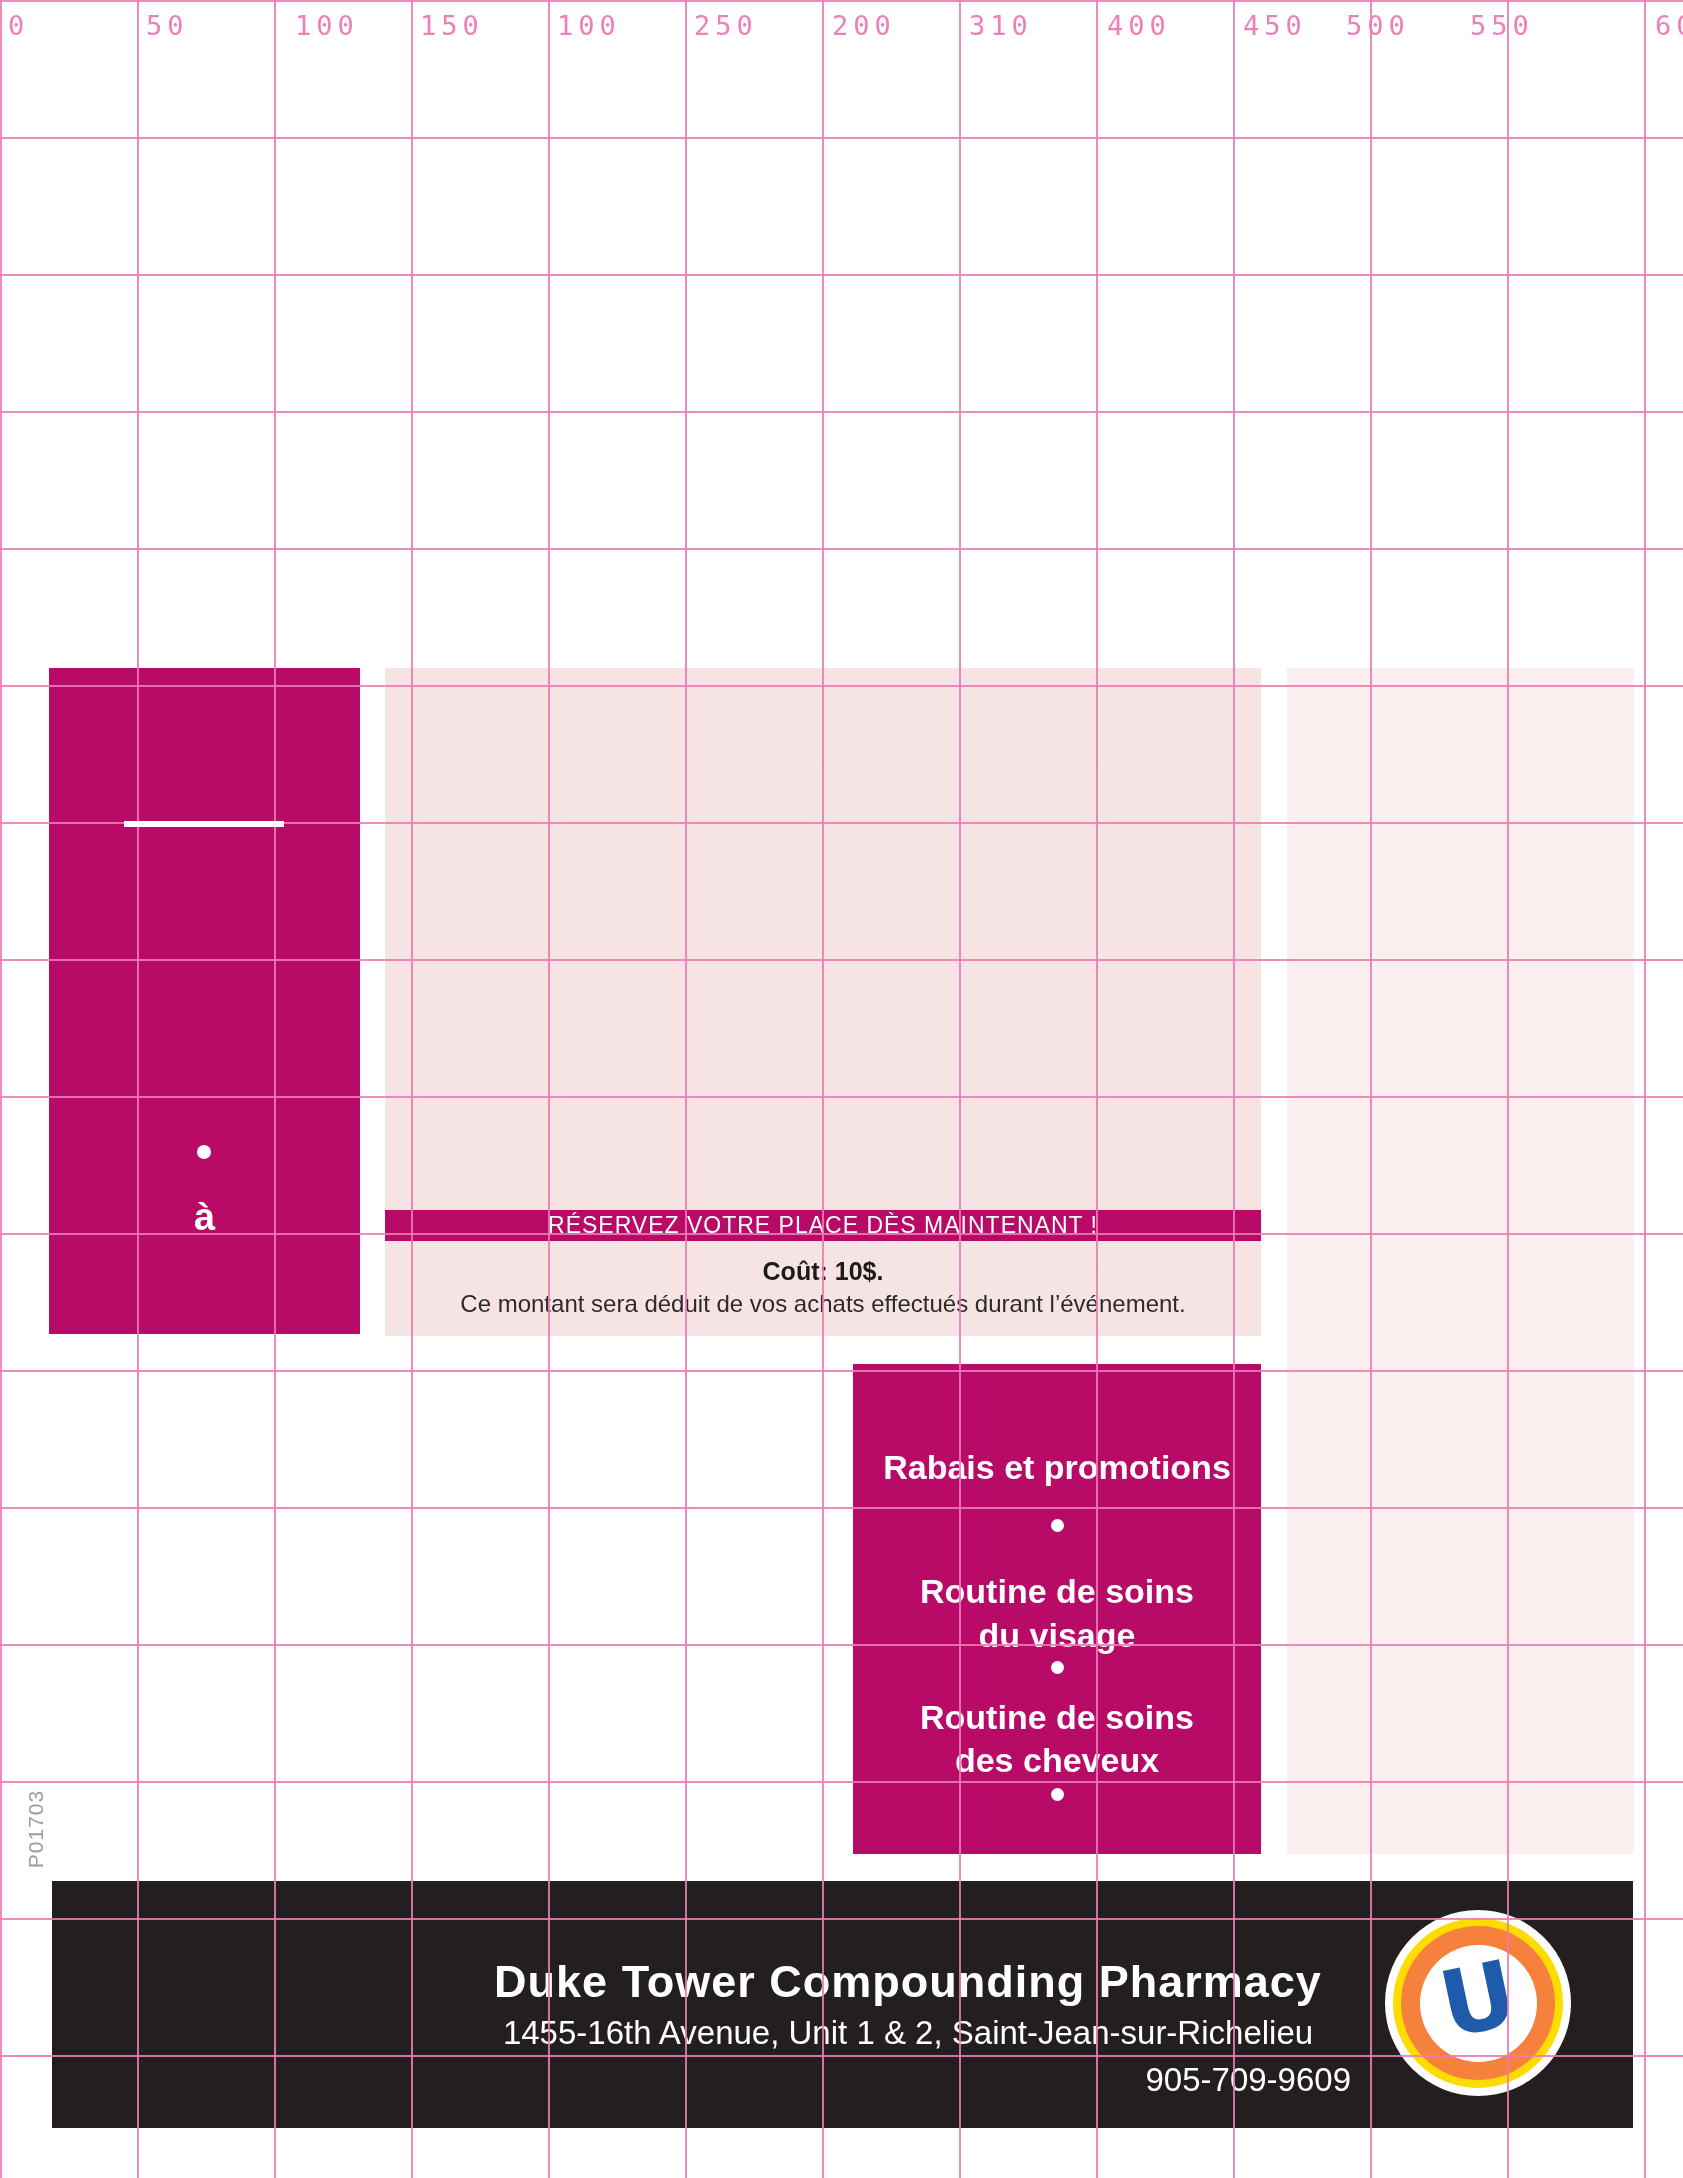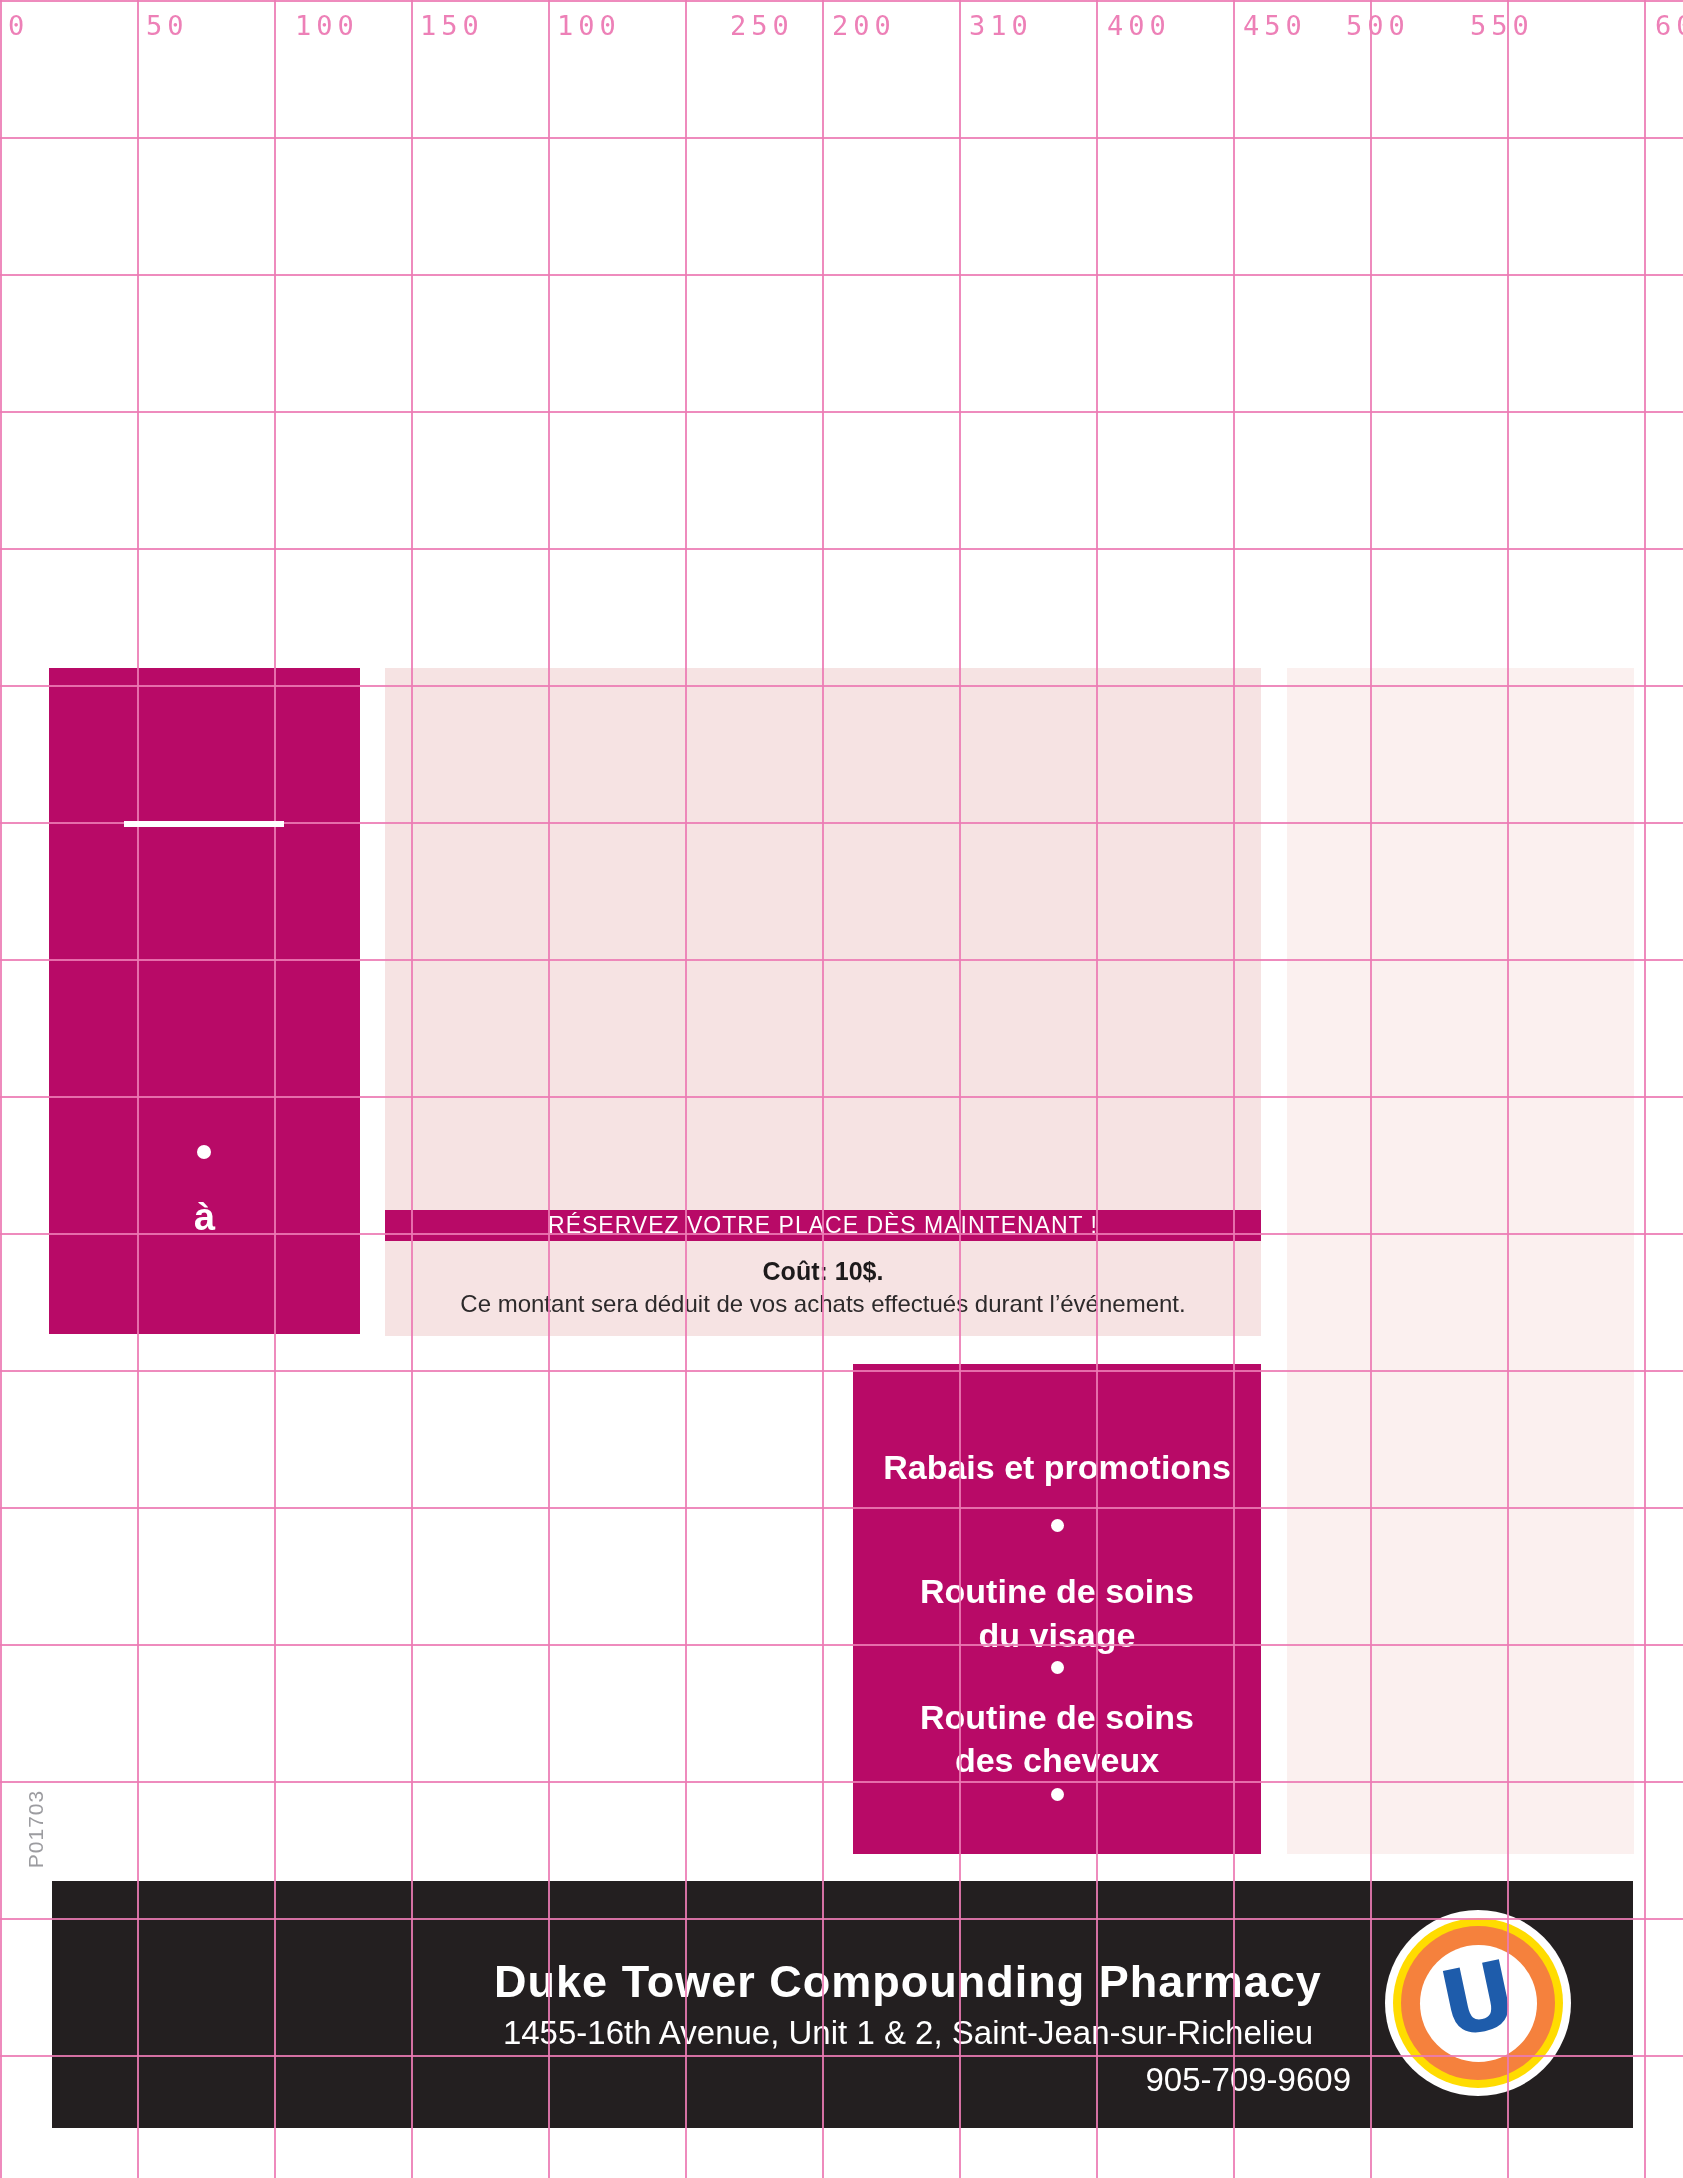"250" span { left: 730px -> 694px }
